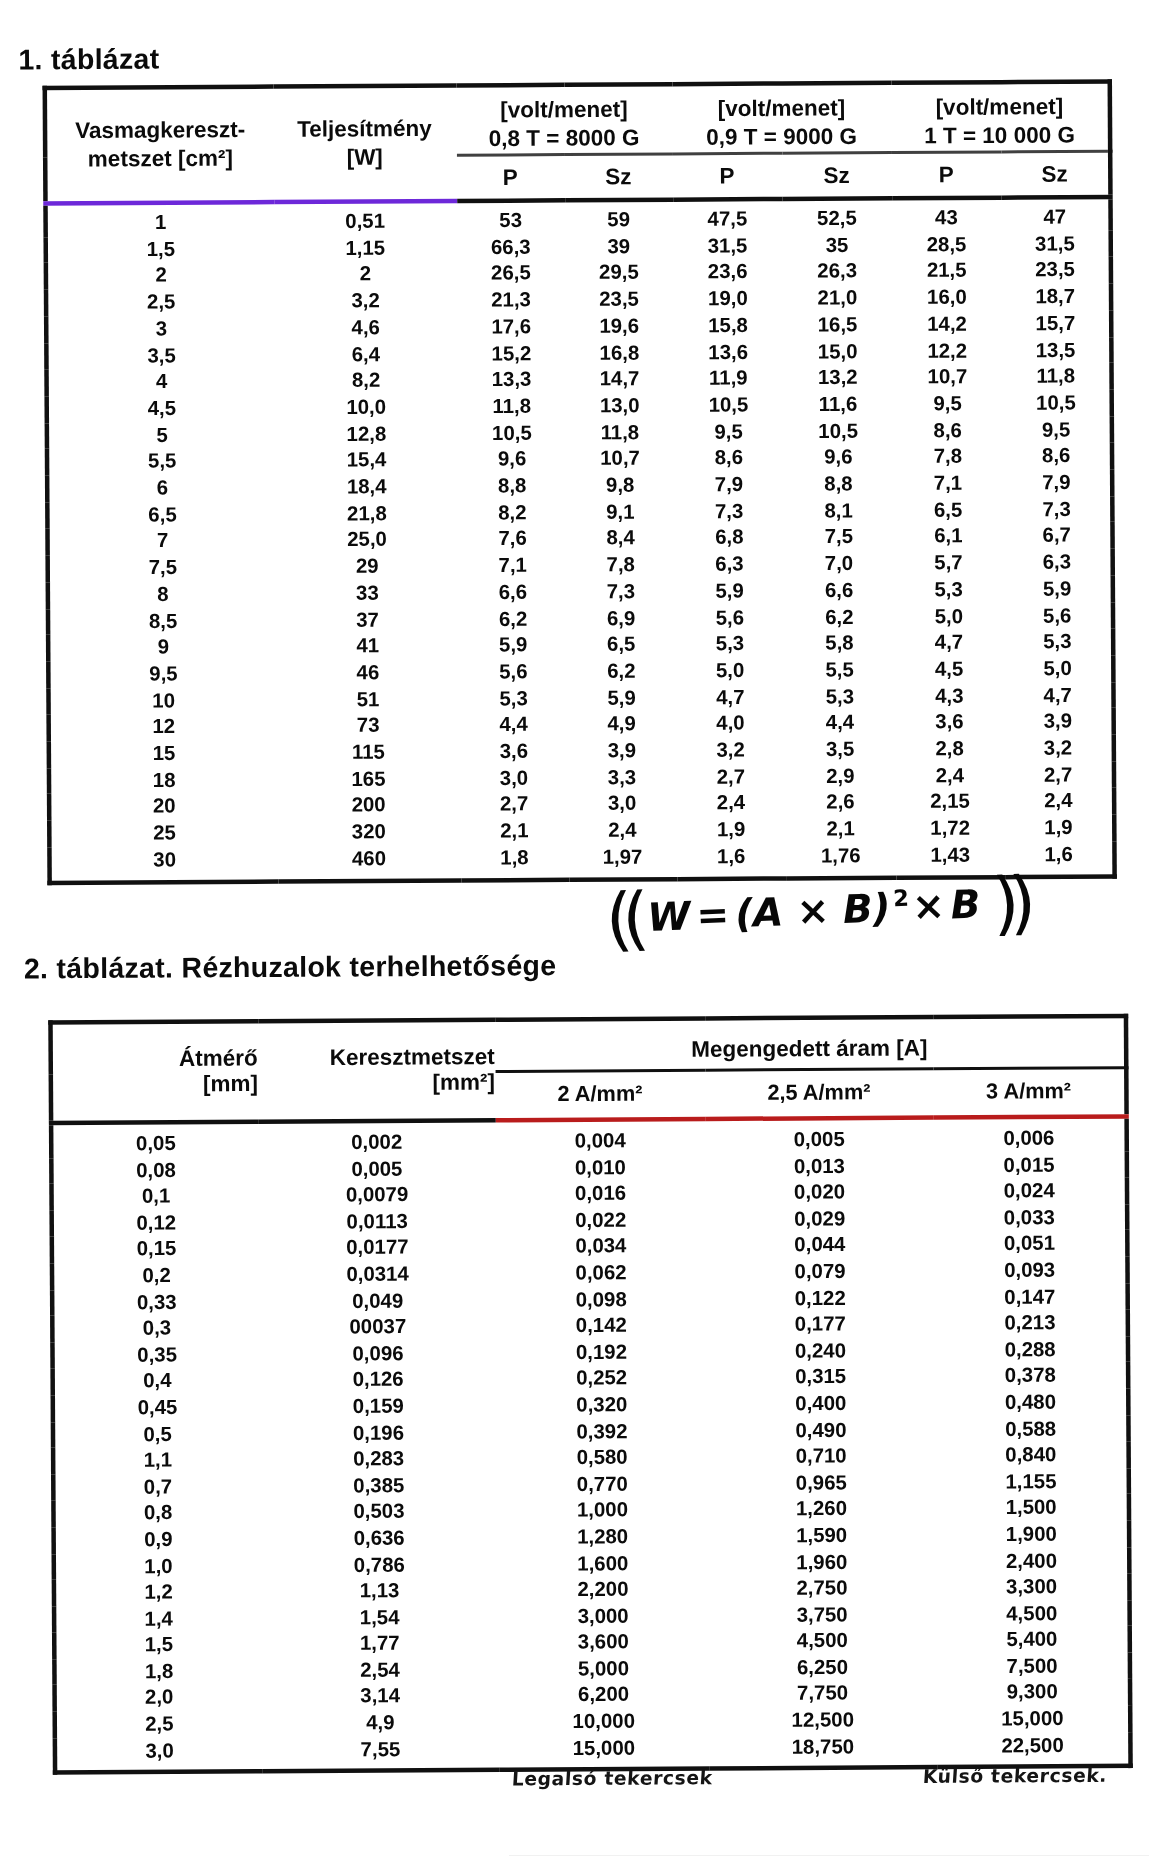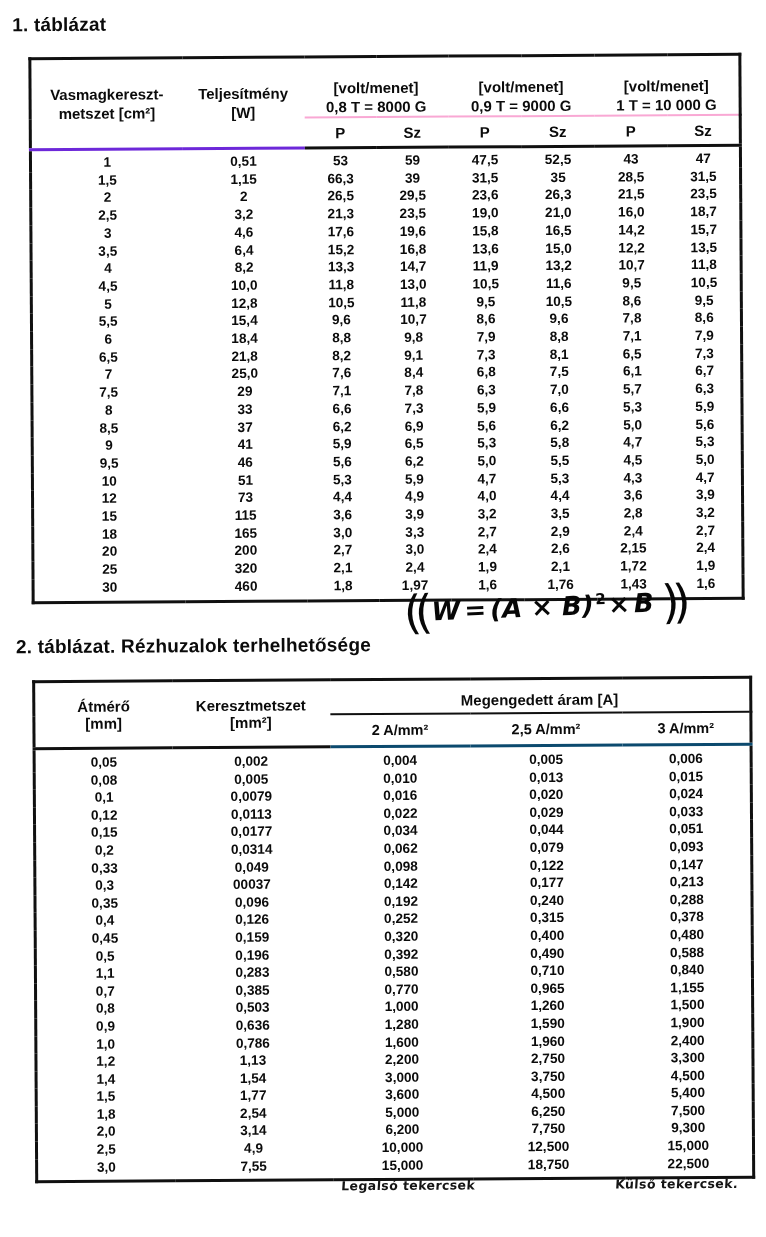"1. táblázat" #title1 { top: 12px -> 28px }
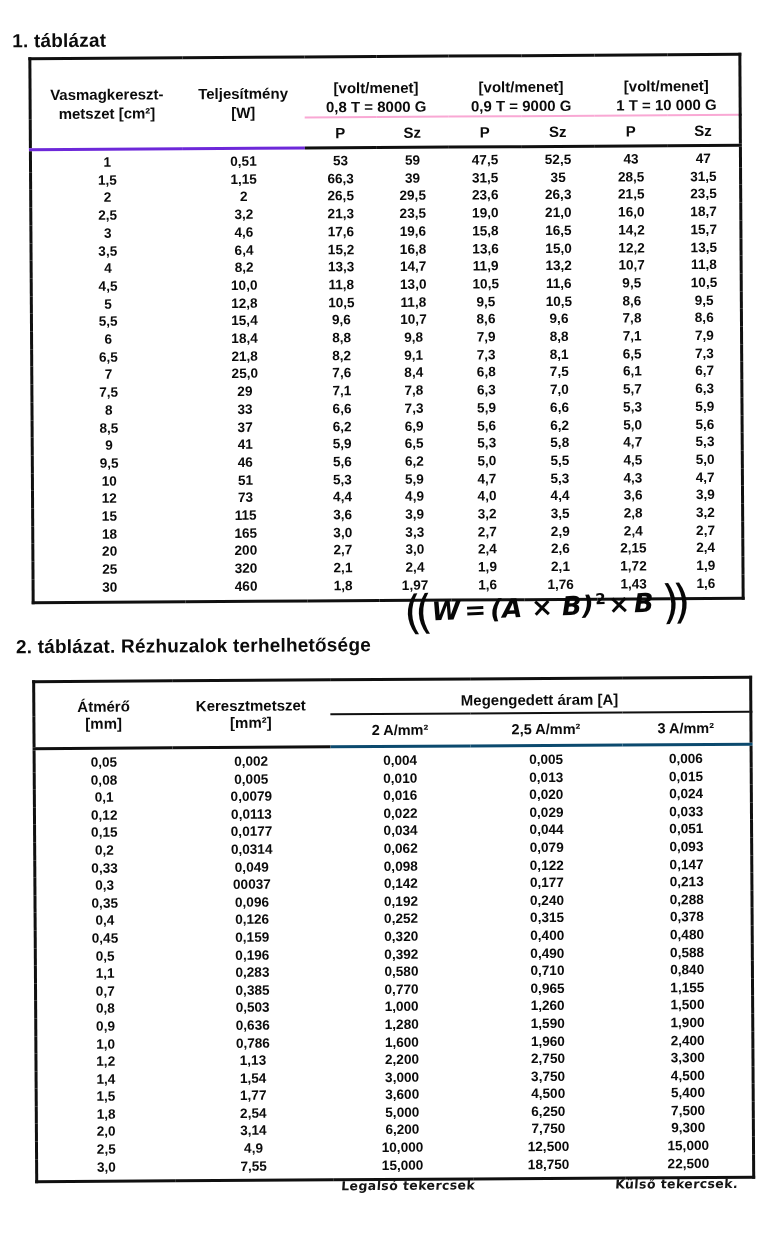"[volt/menet]" .t1 th.grp { border-bottom: 2px solid #f9a8d4 -> 2px solid #404040; padding-top: 20px -> 6px }
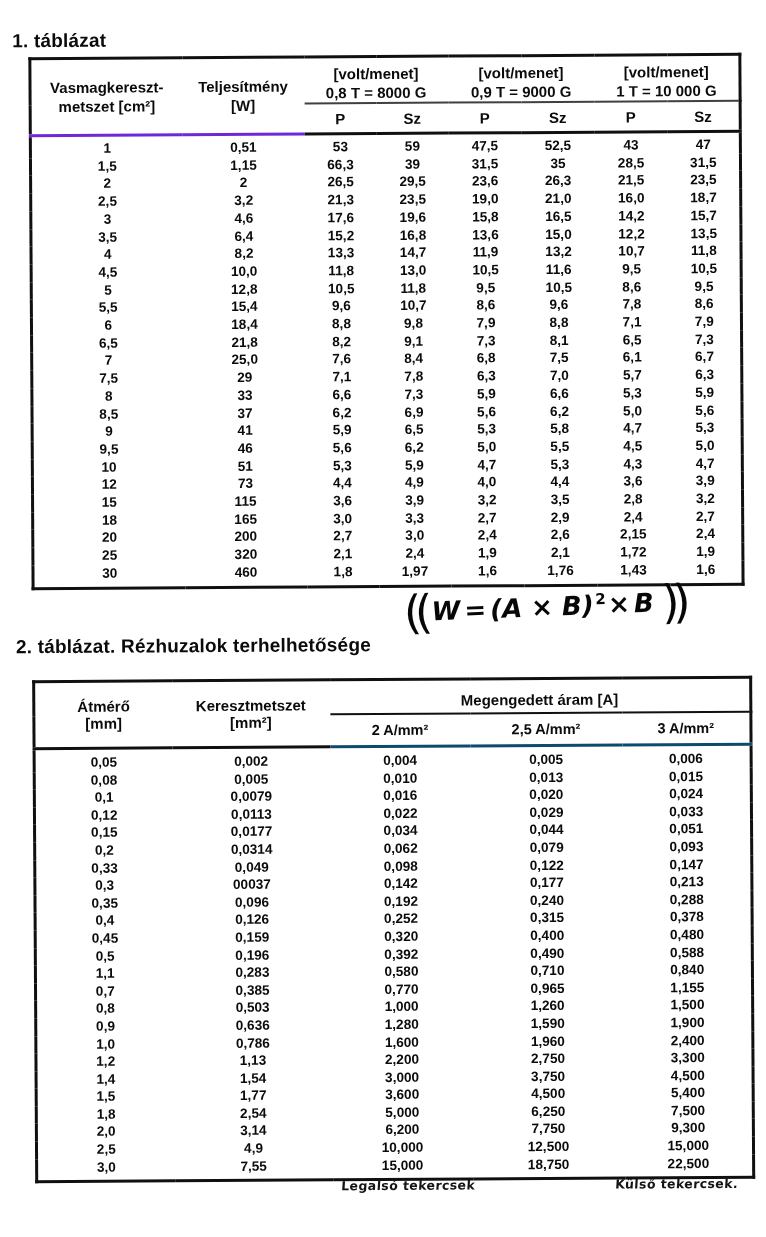"Átmérő" .t2 th.side { text-align: none -> right }
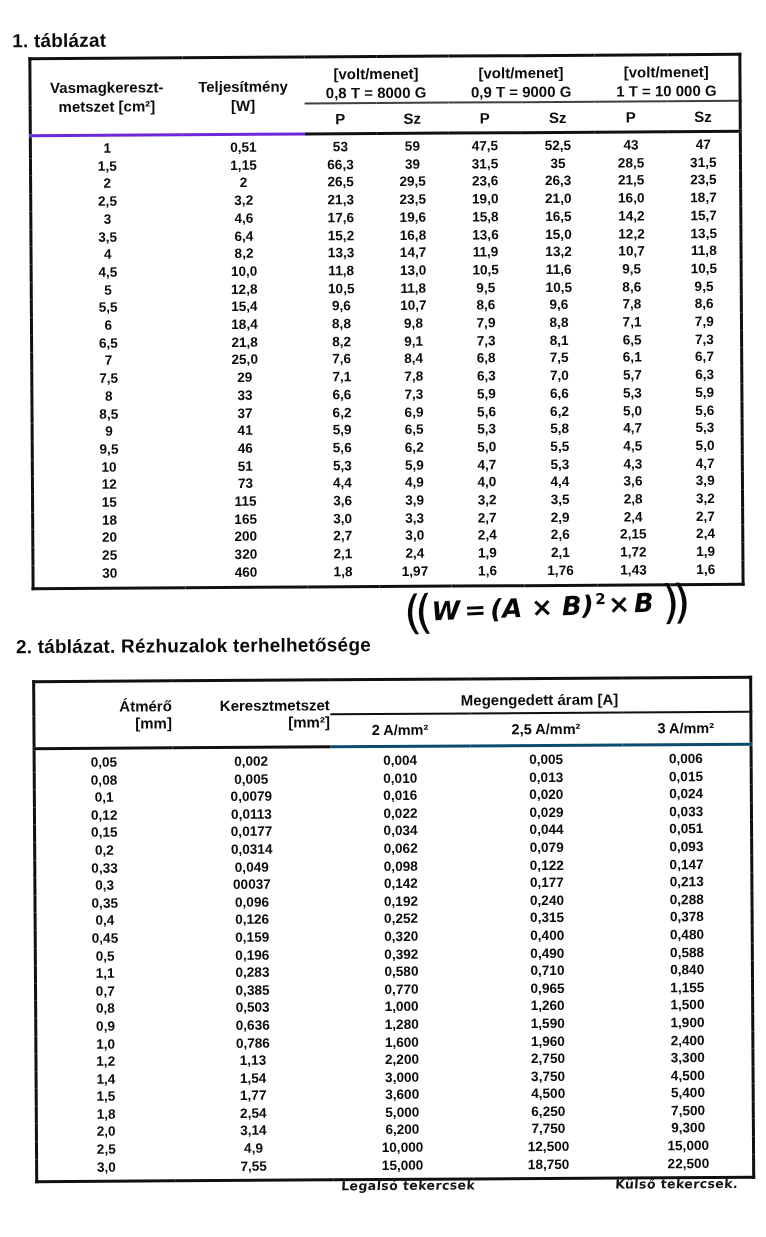"2 A/mm²" .t2 tr.subrow th { border-bottom: 3px solid #0c4a6e -> 3px solid #b91c1c }
